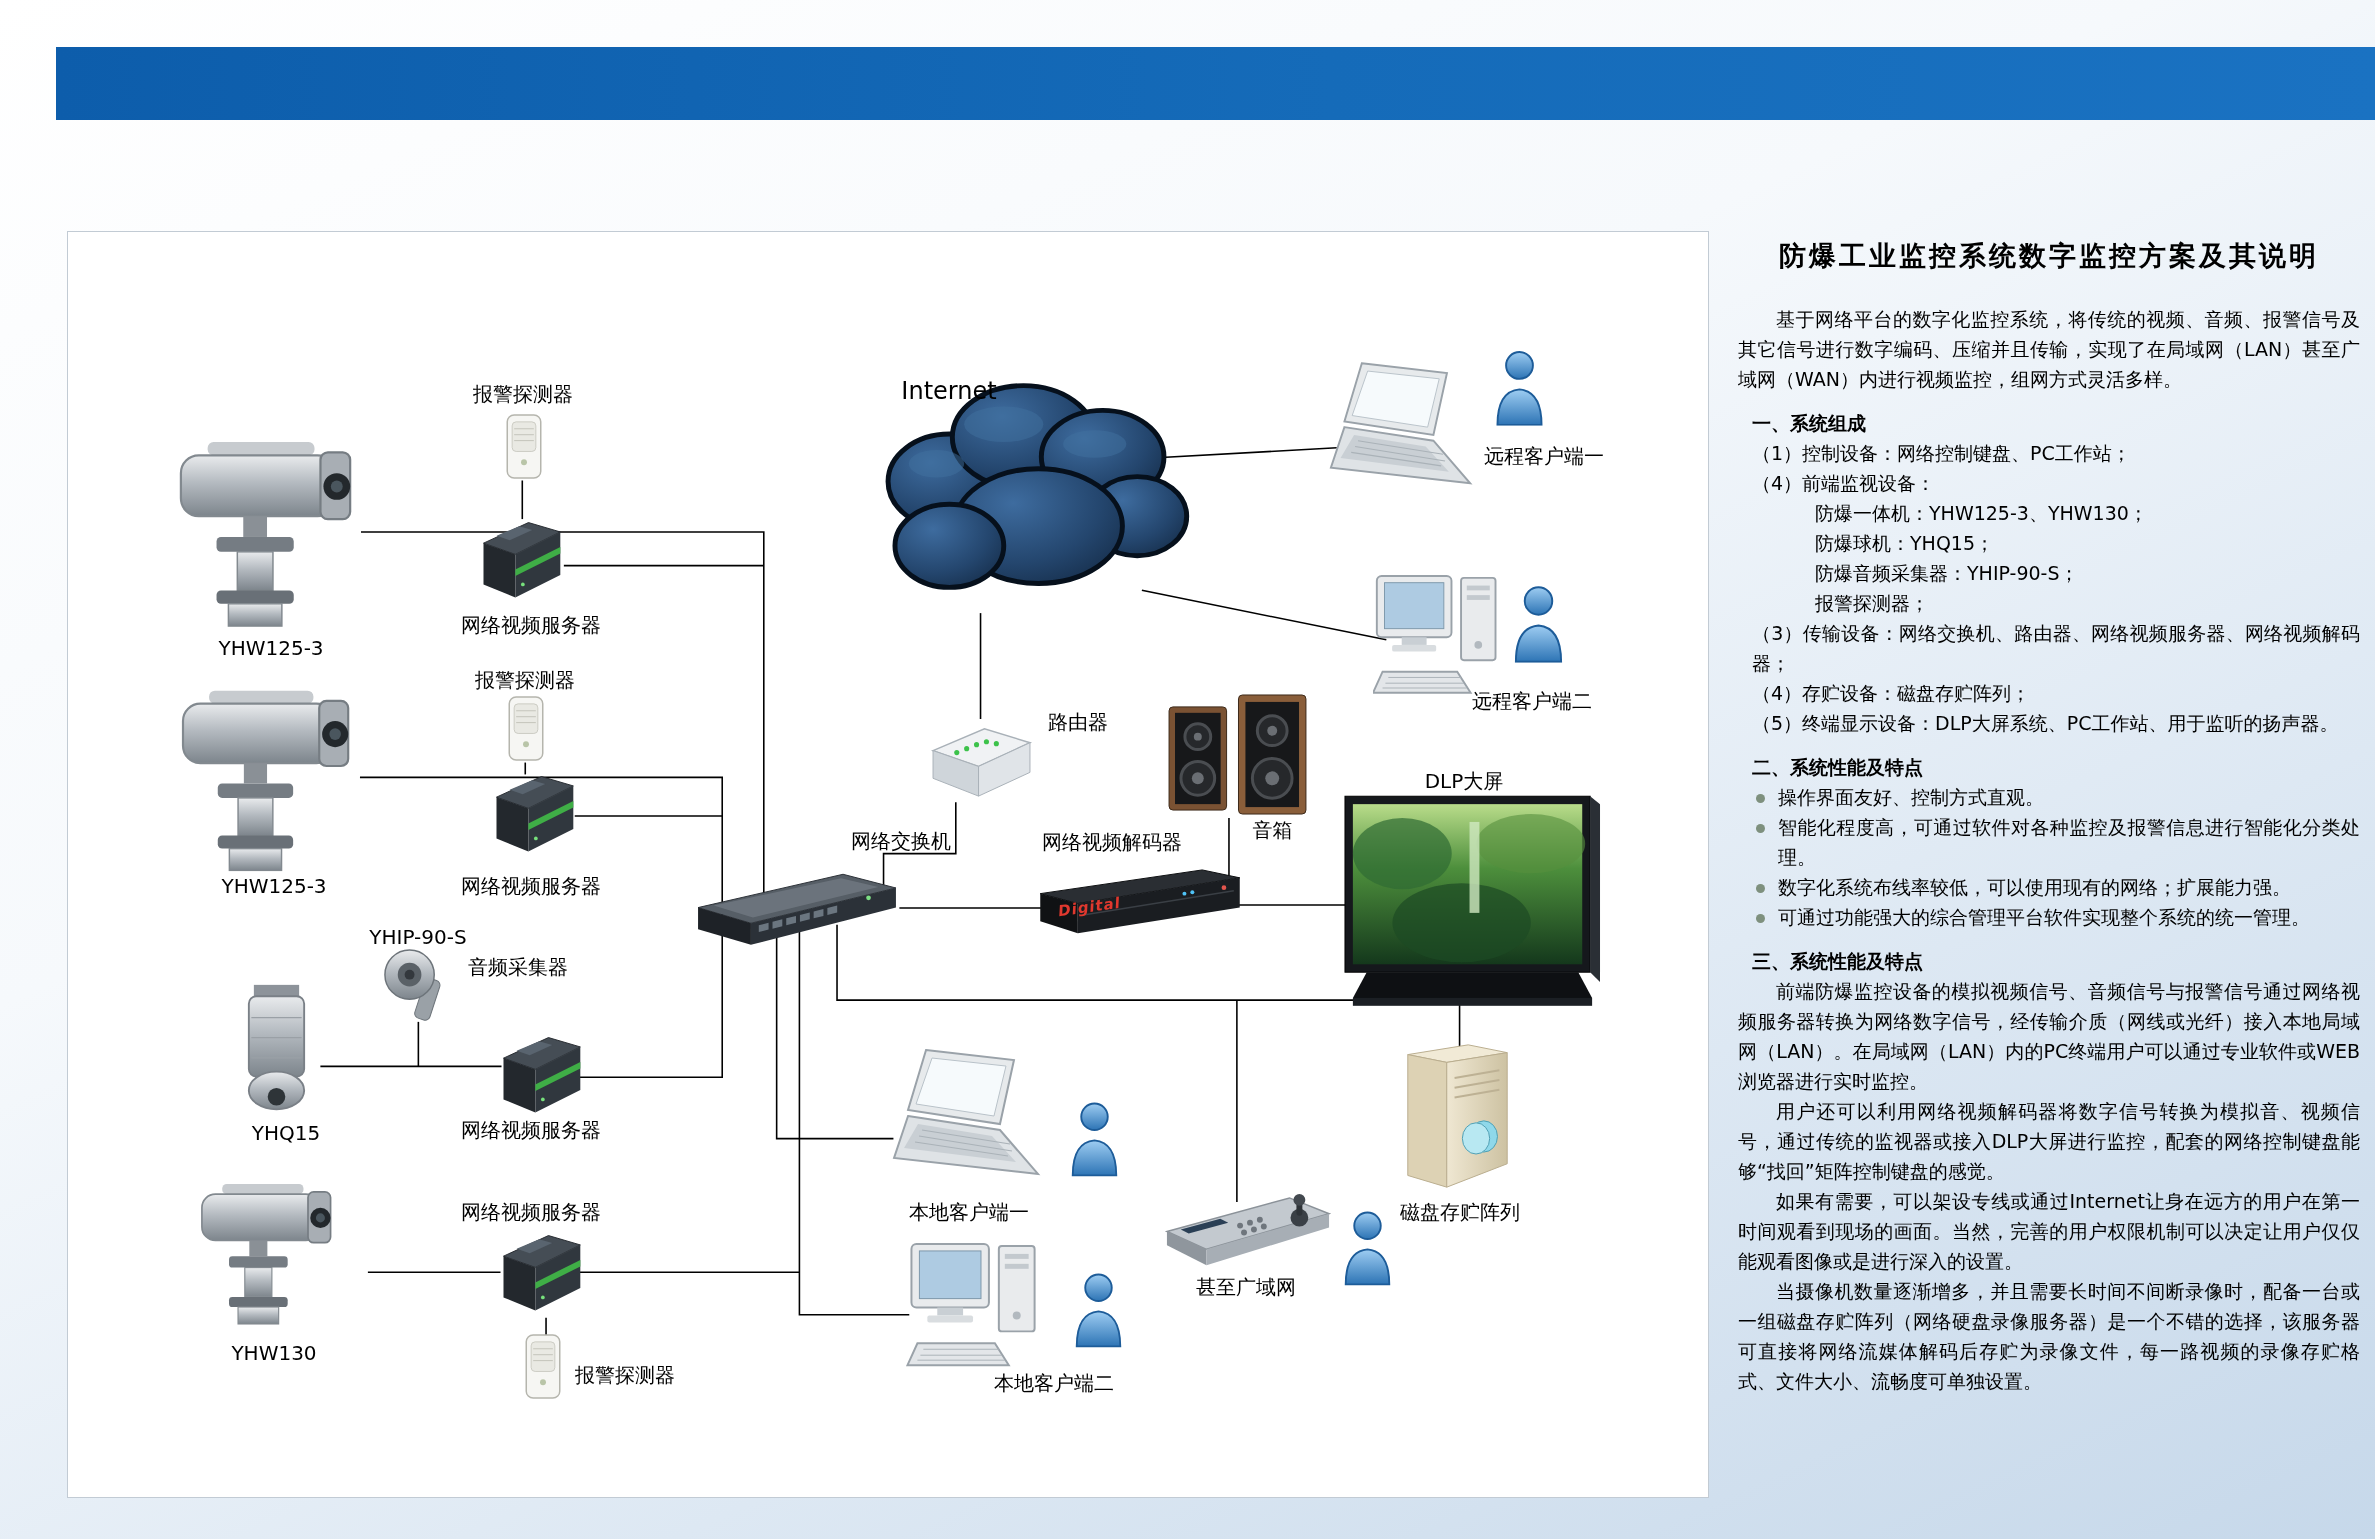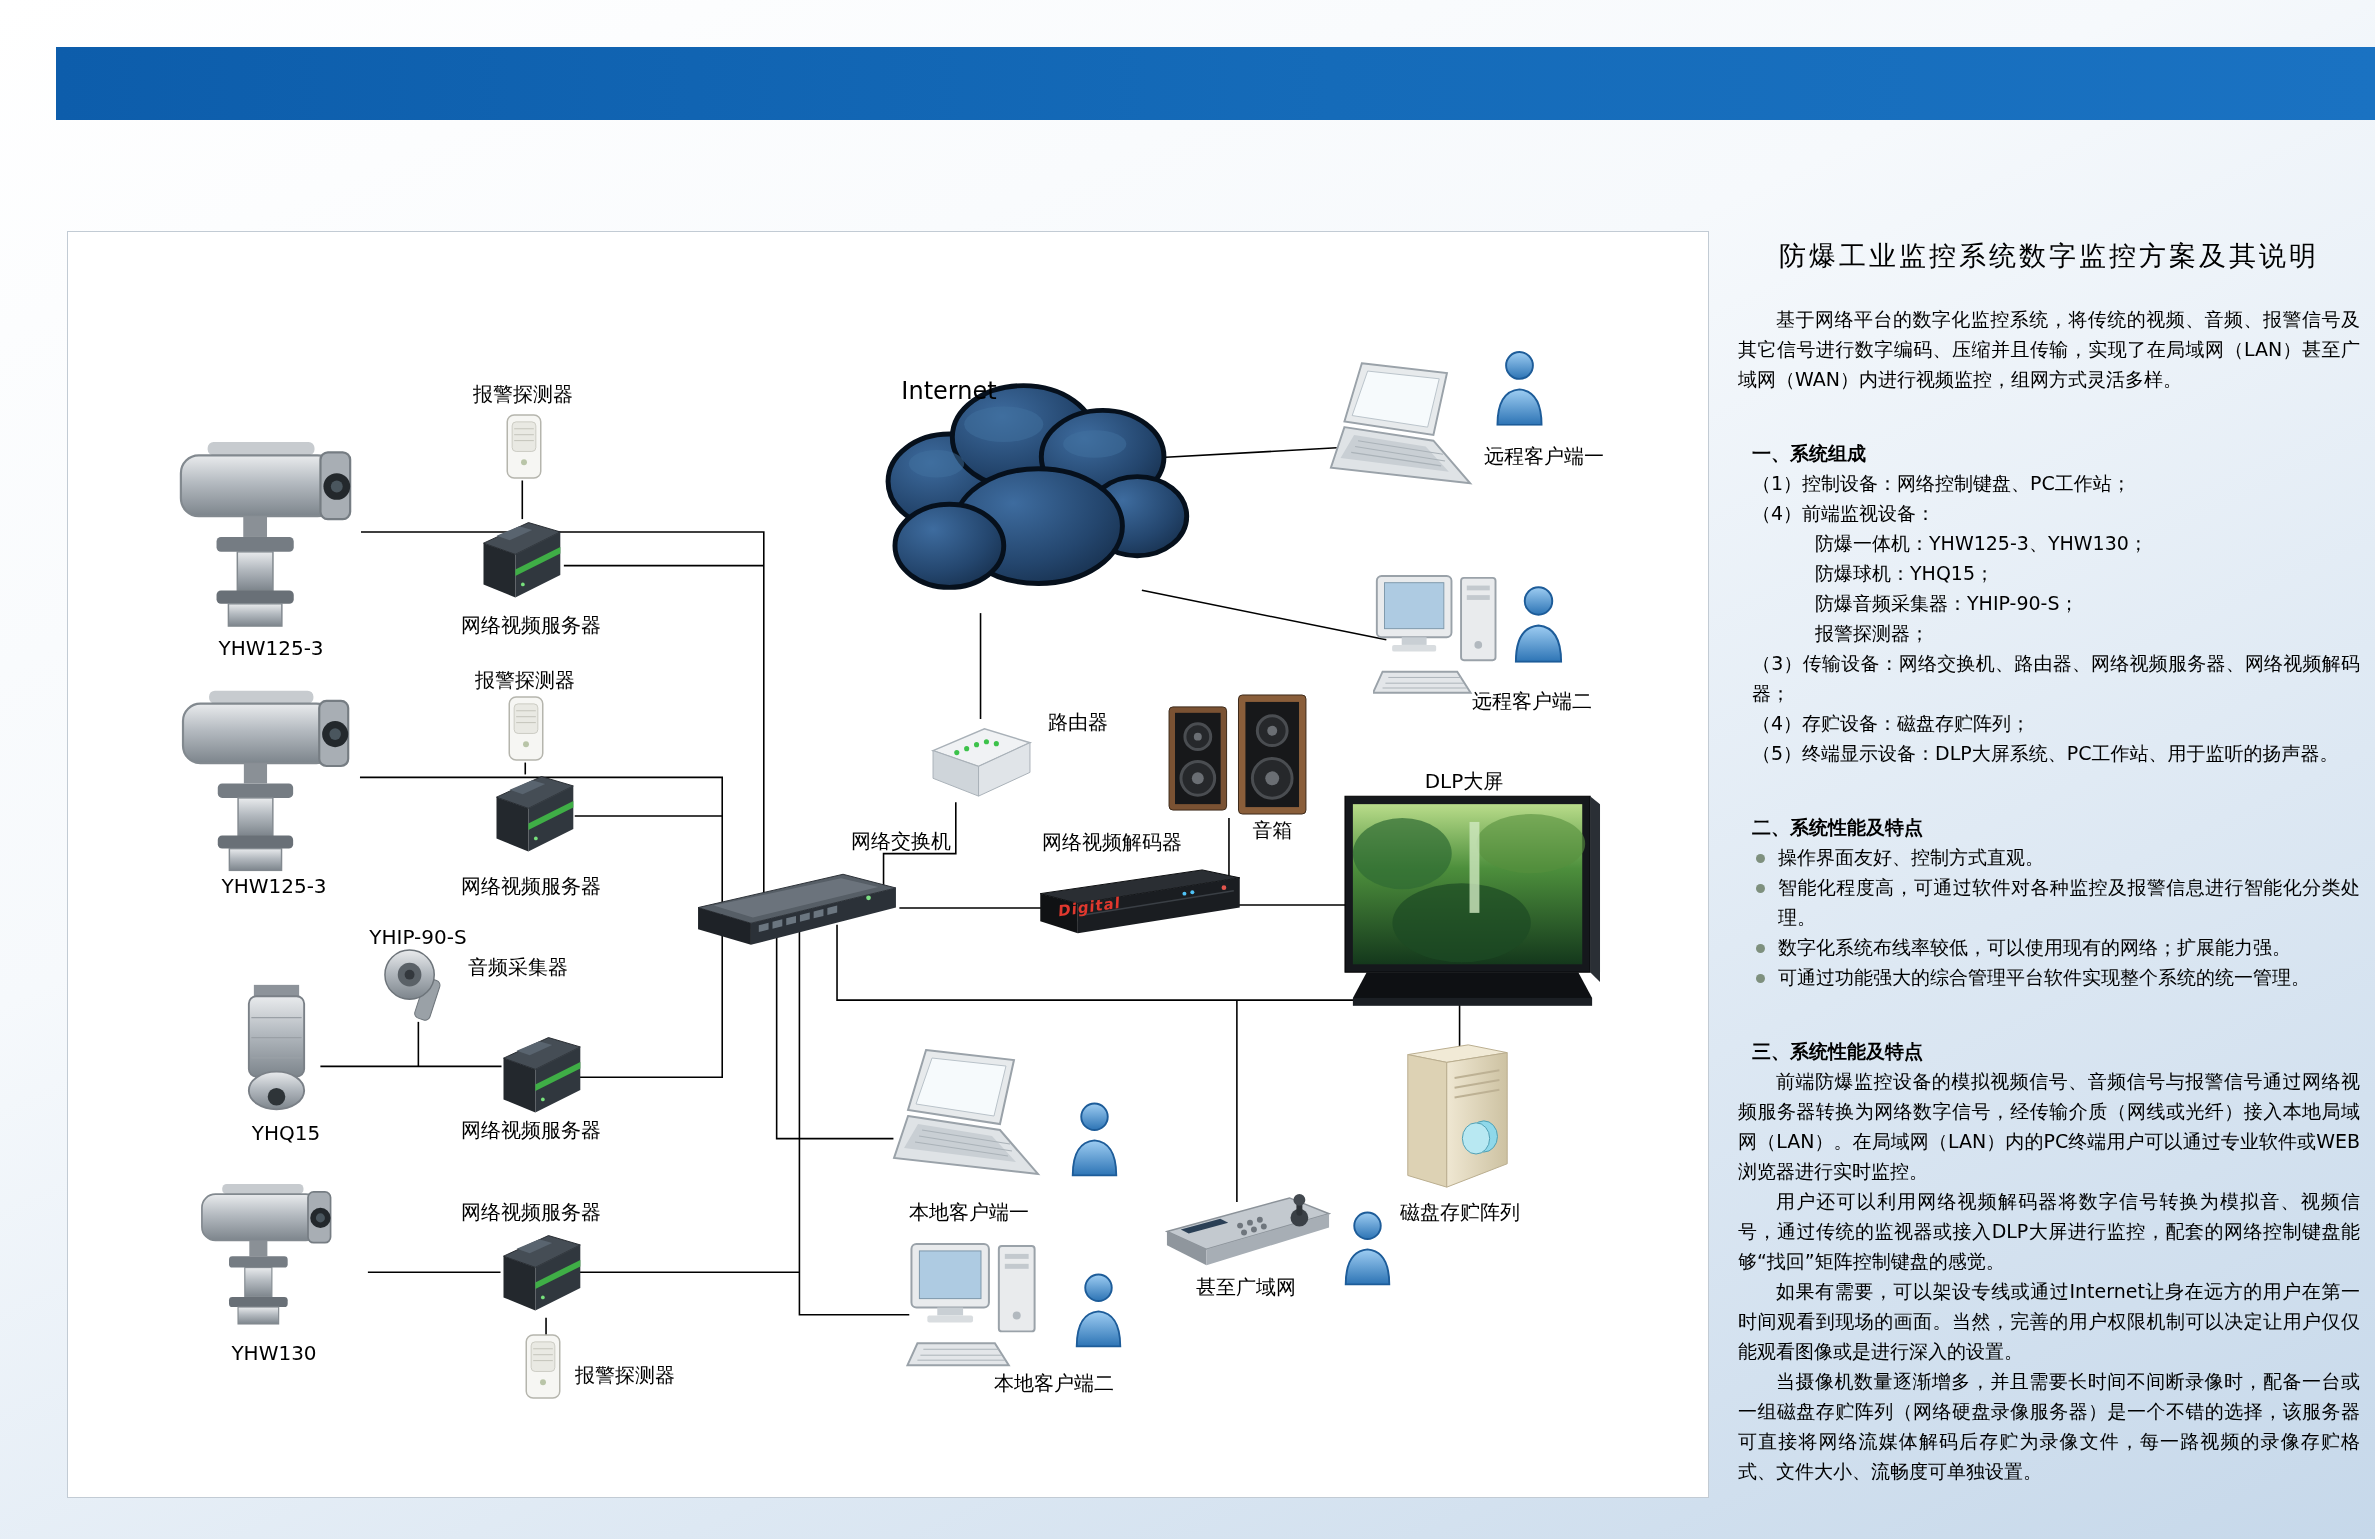"防爆工业监控系统数字监控方案及其说明" .panel-title { font-weight: normal -> bold }
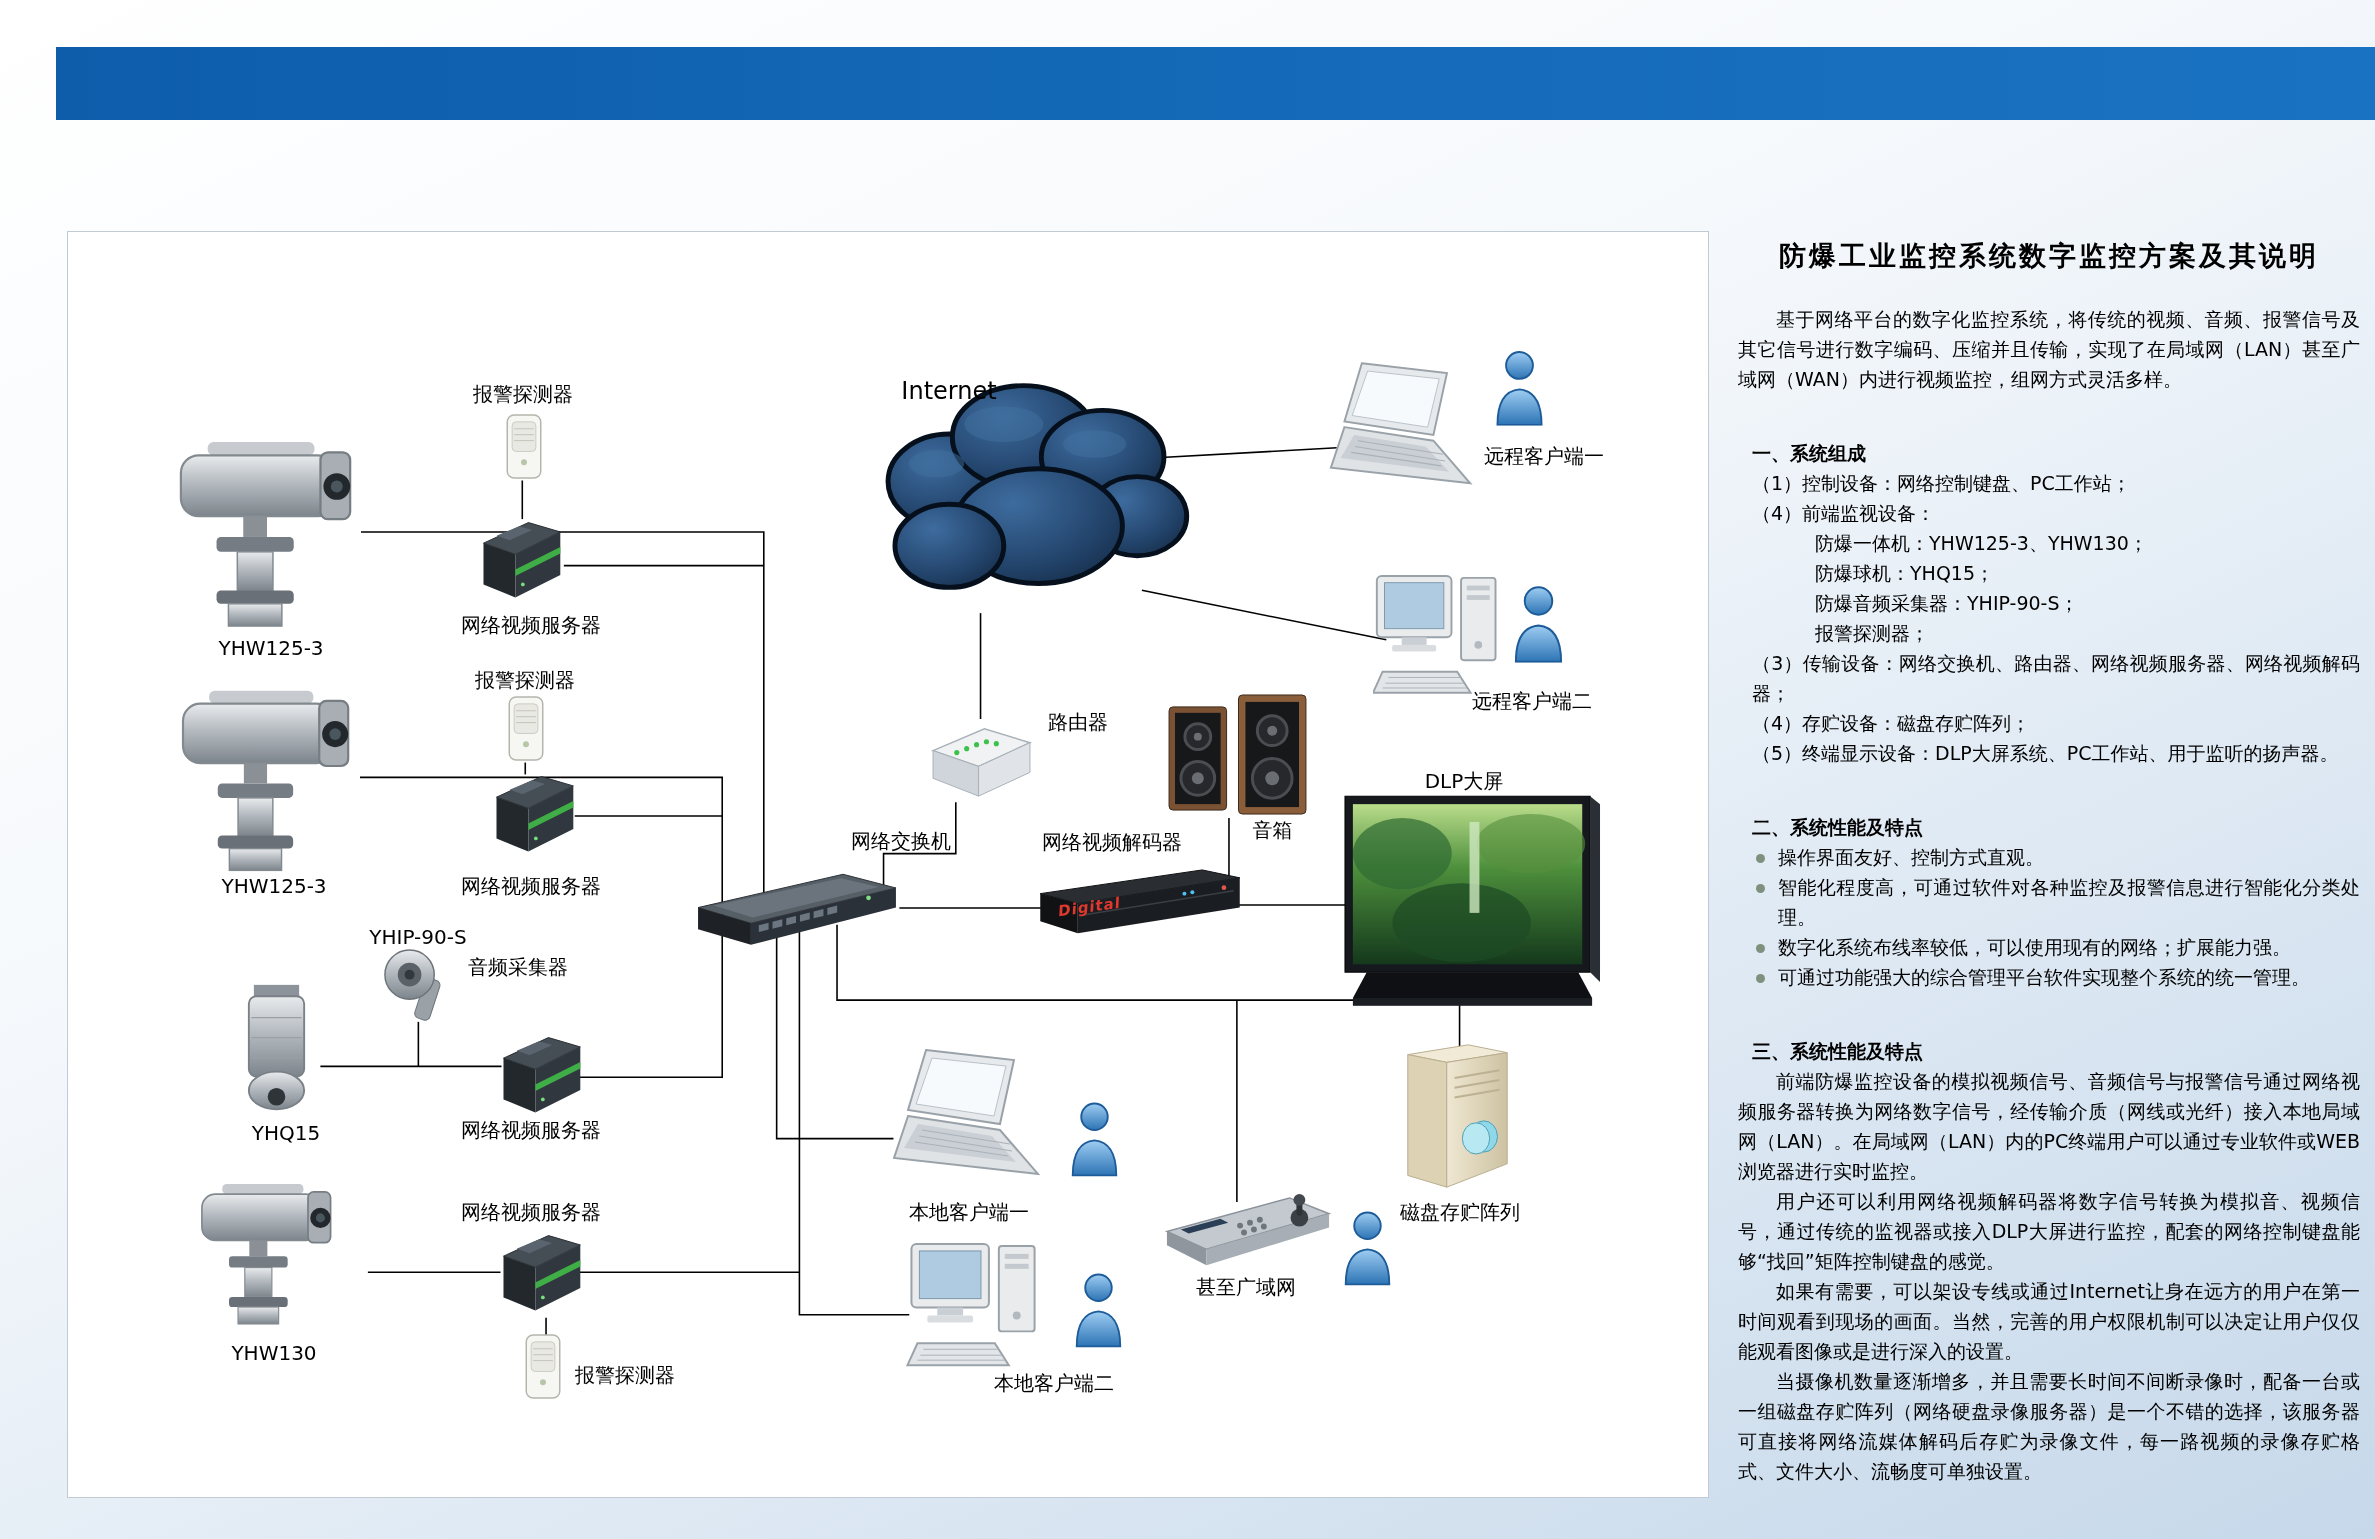"一、系统组成" .sec { margin-top: 44px -> 14px }
